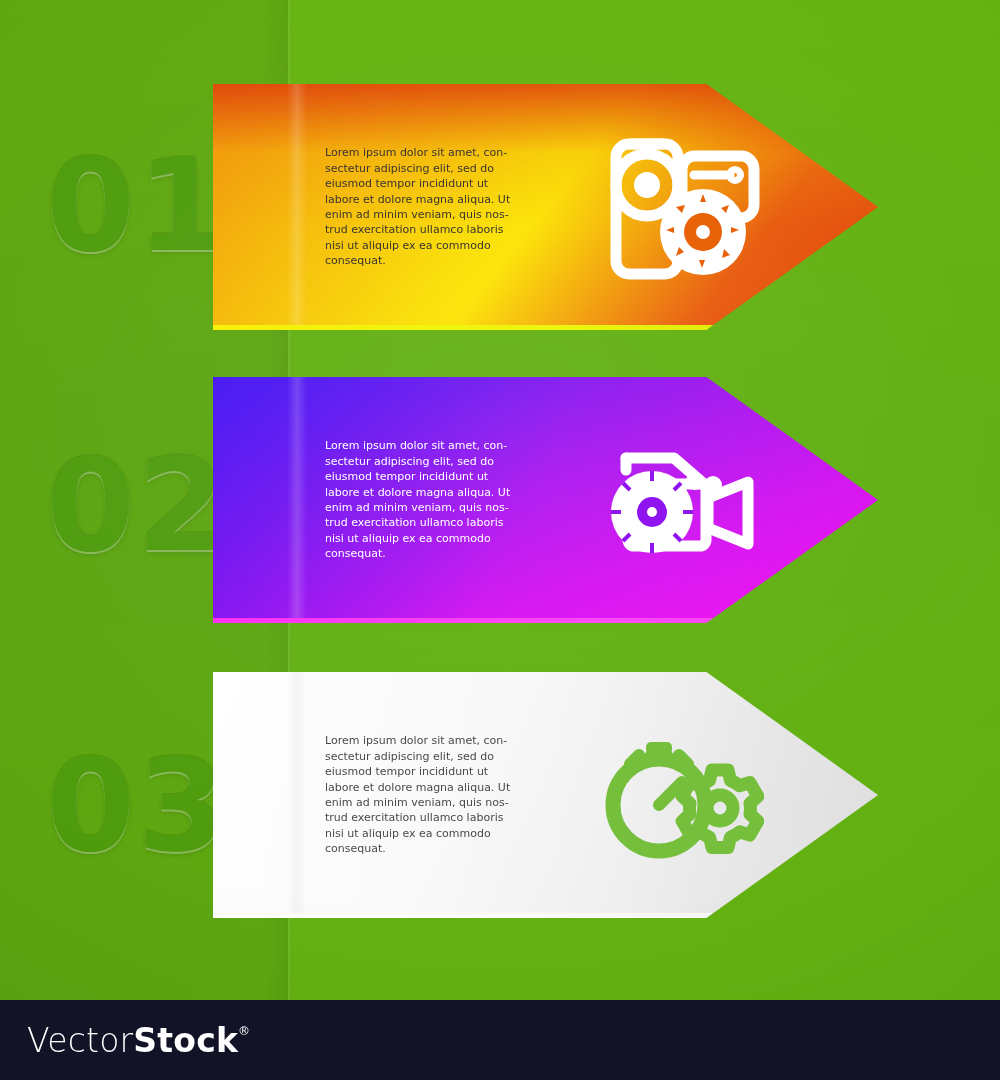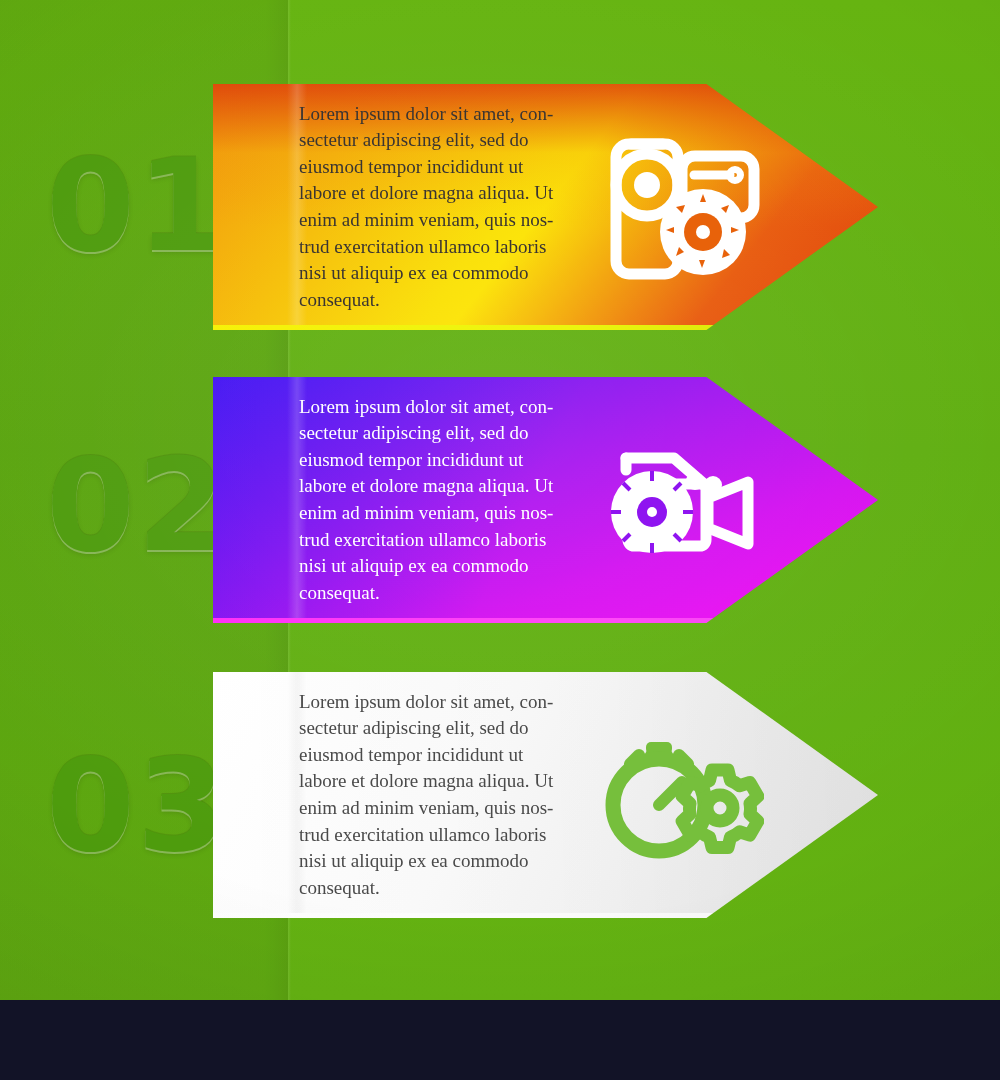"Lorem ipsum dolor sit amet," .btext { font-family: Liberation Serif, serif -> none; font-size: 19px -> 11px; left: 299px -> 325px }
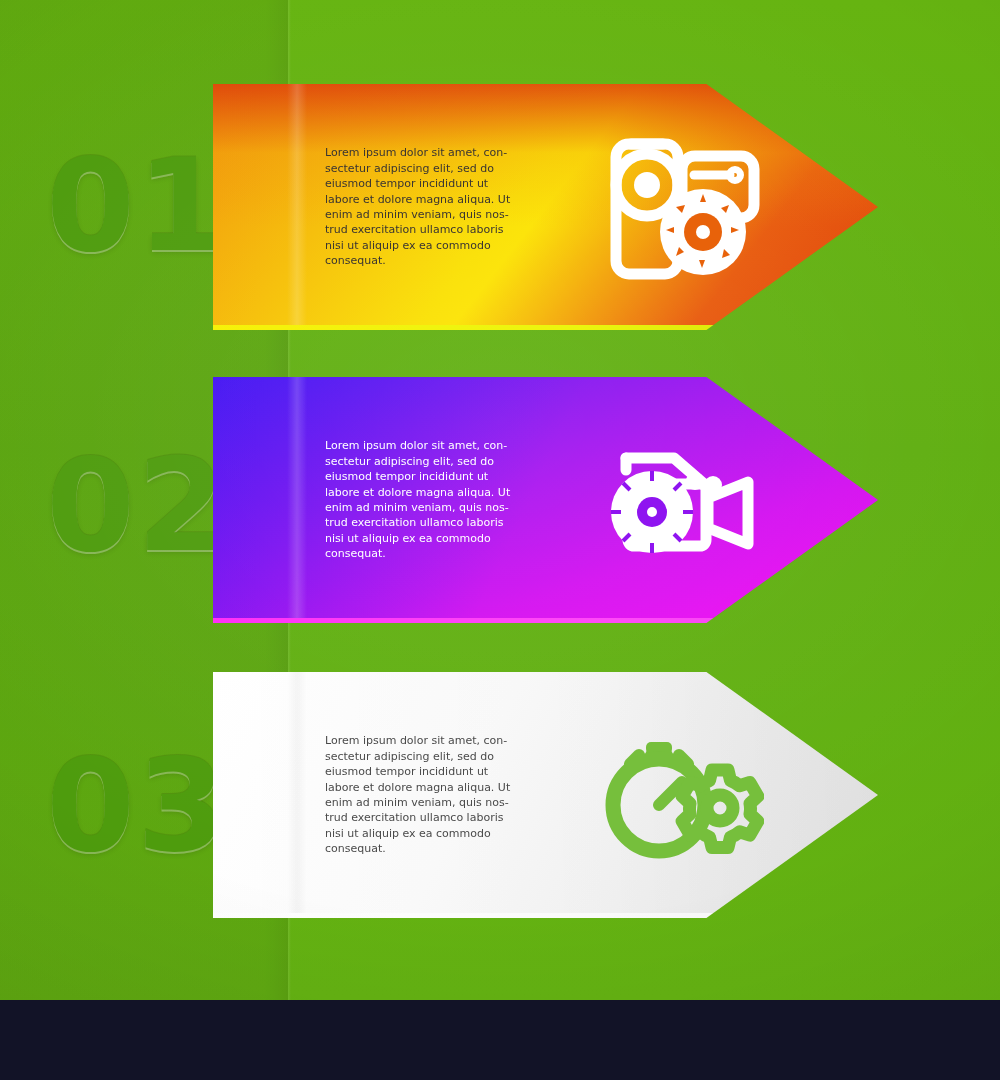"Vector" div { html: none -> <div> <span>Vector</span> <span>Stock</span> <span>®</span> </div> }
